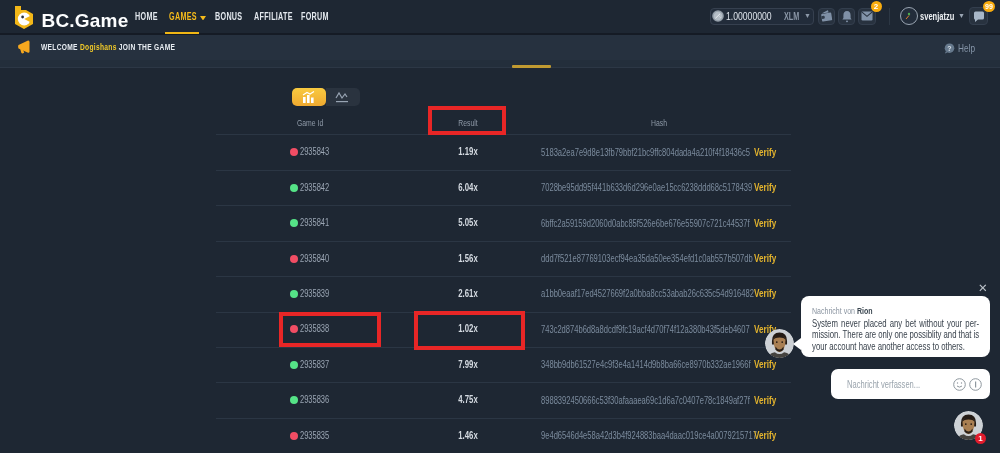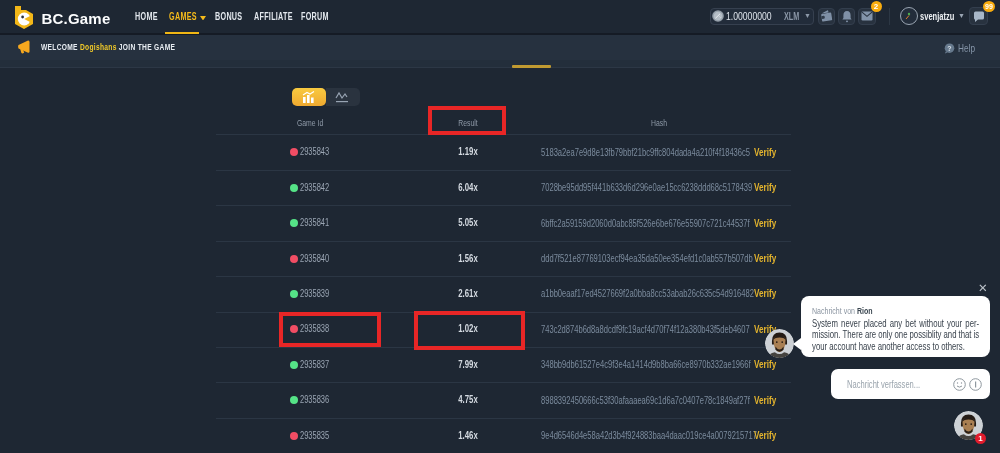"BC.Game" .logo-text { font-size: 15px -> 19px }
